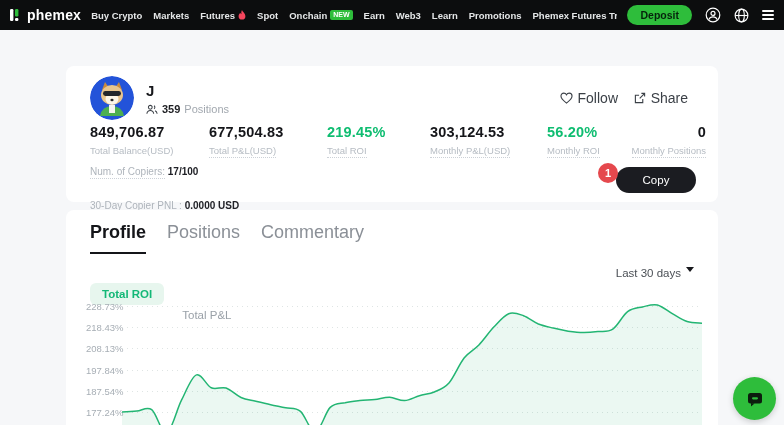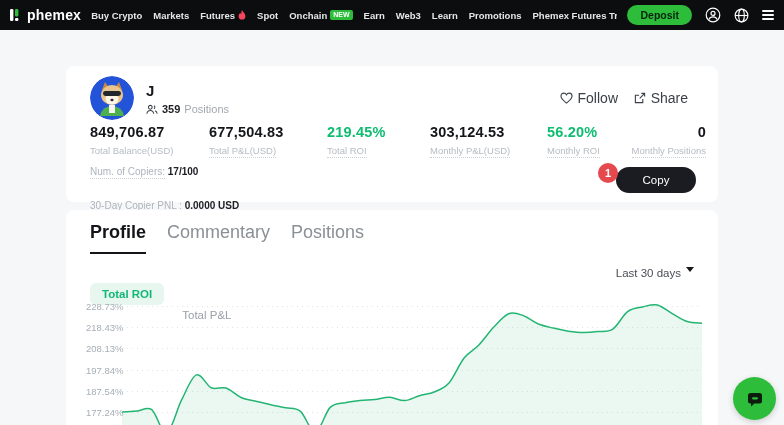"Commentary" div.tab { order: before "Positions" -> after "Positions" }
